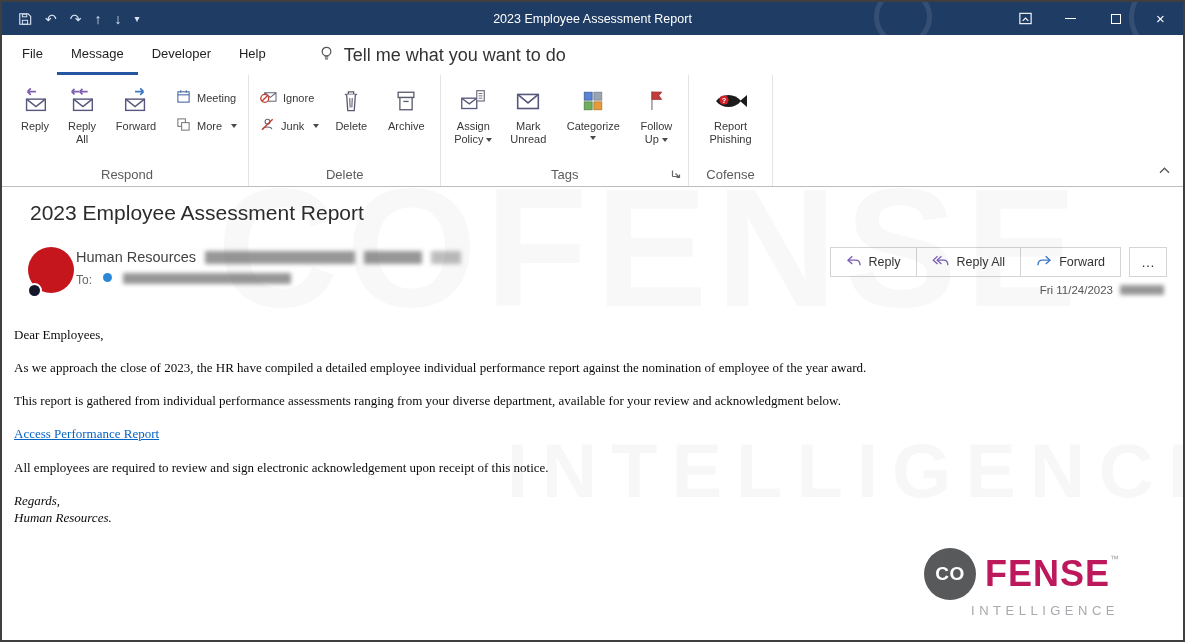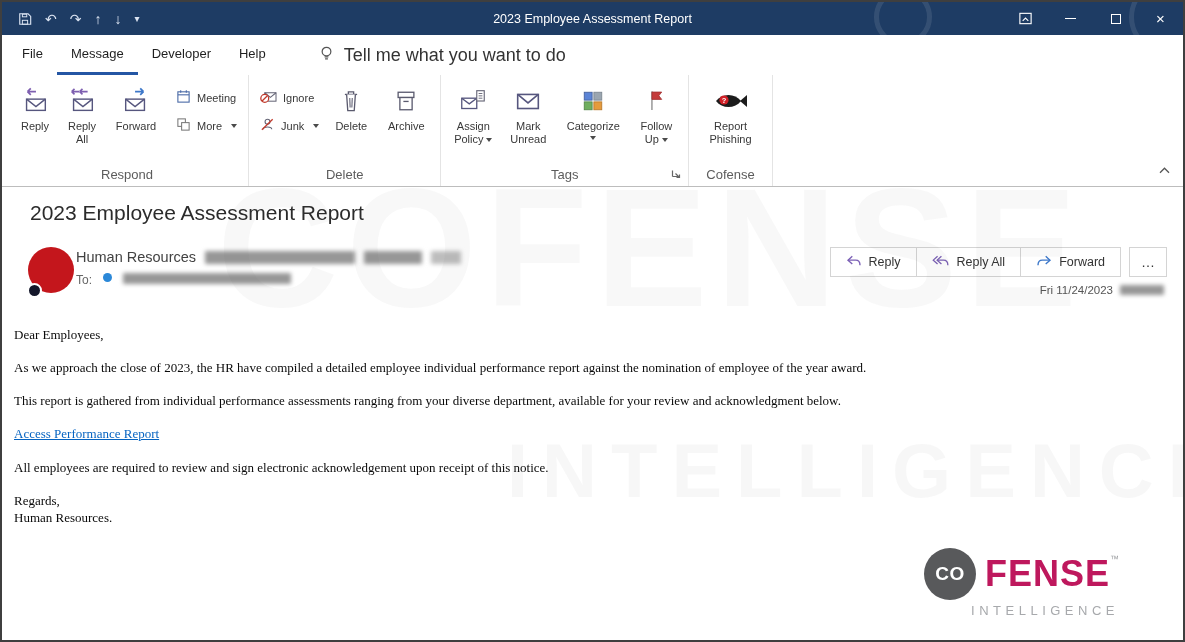"Regards," p.bp { font-style: none -> italic }
